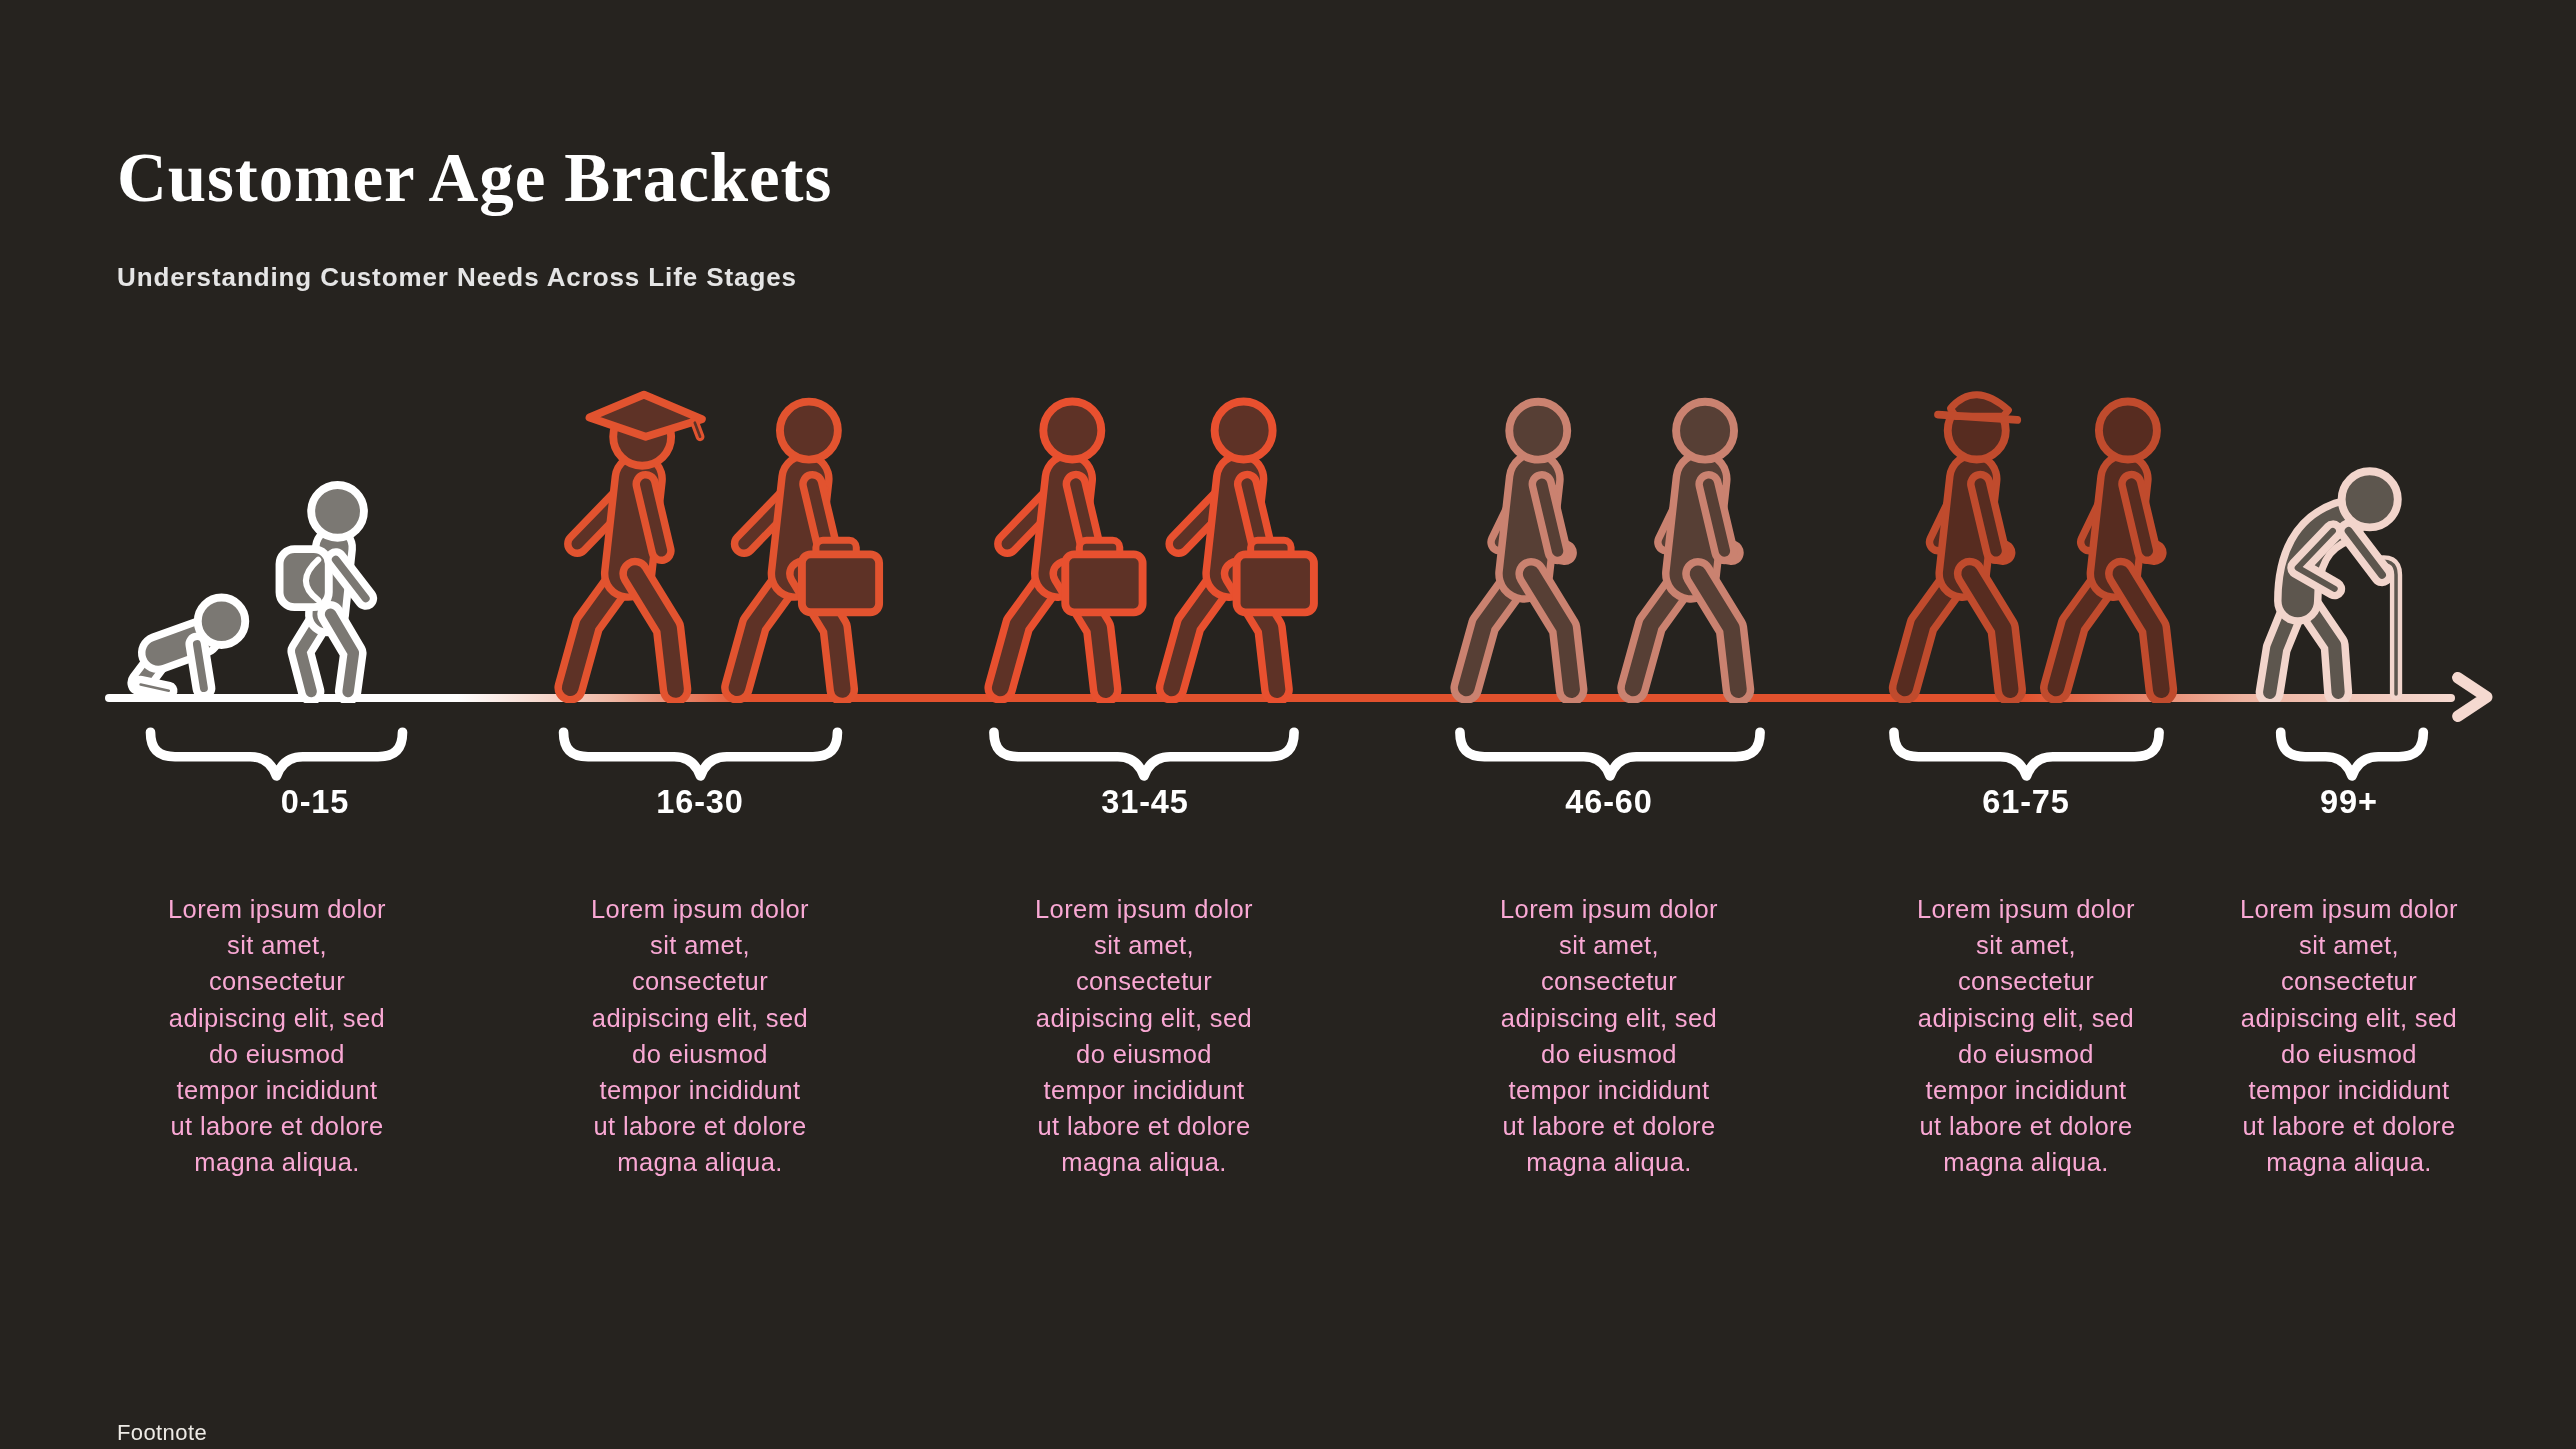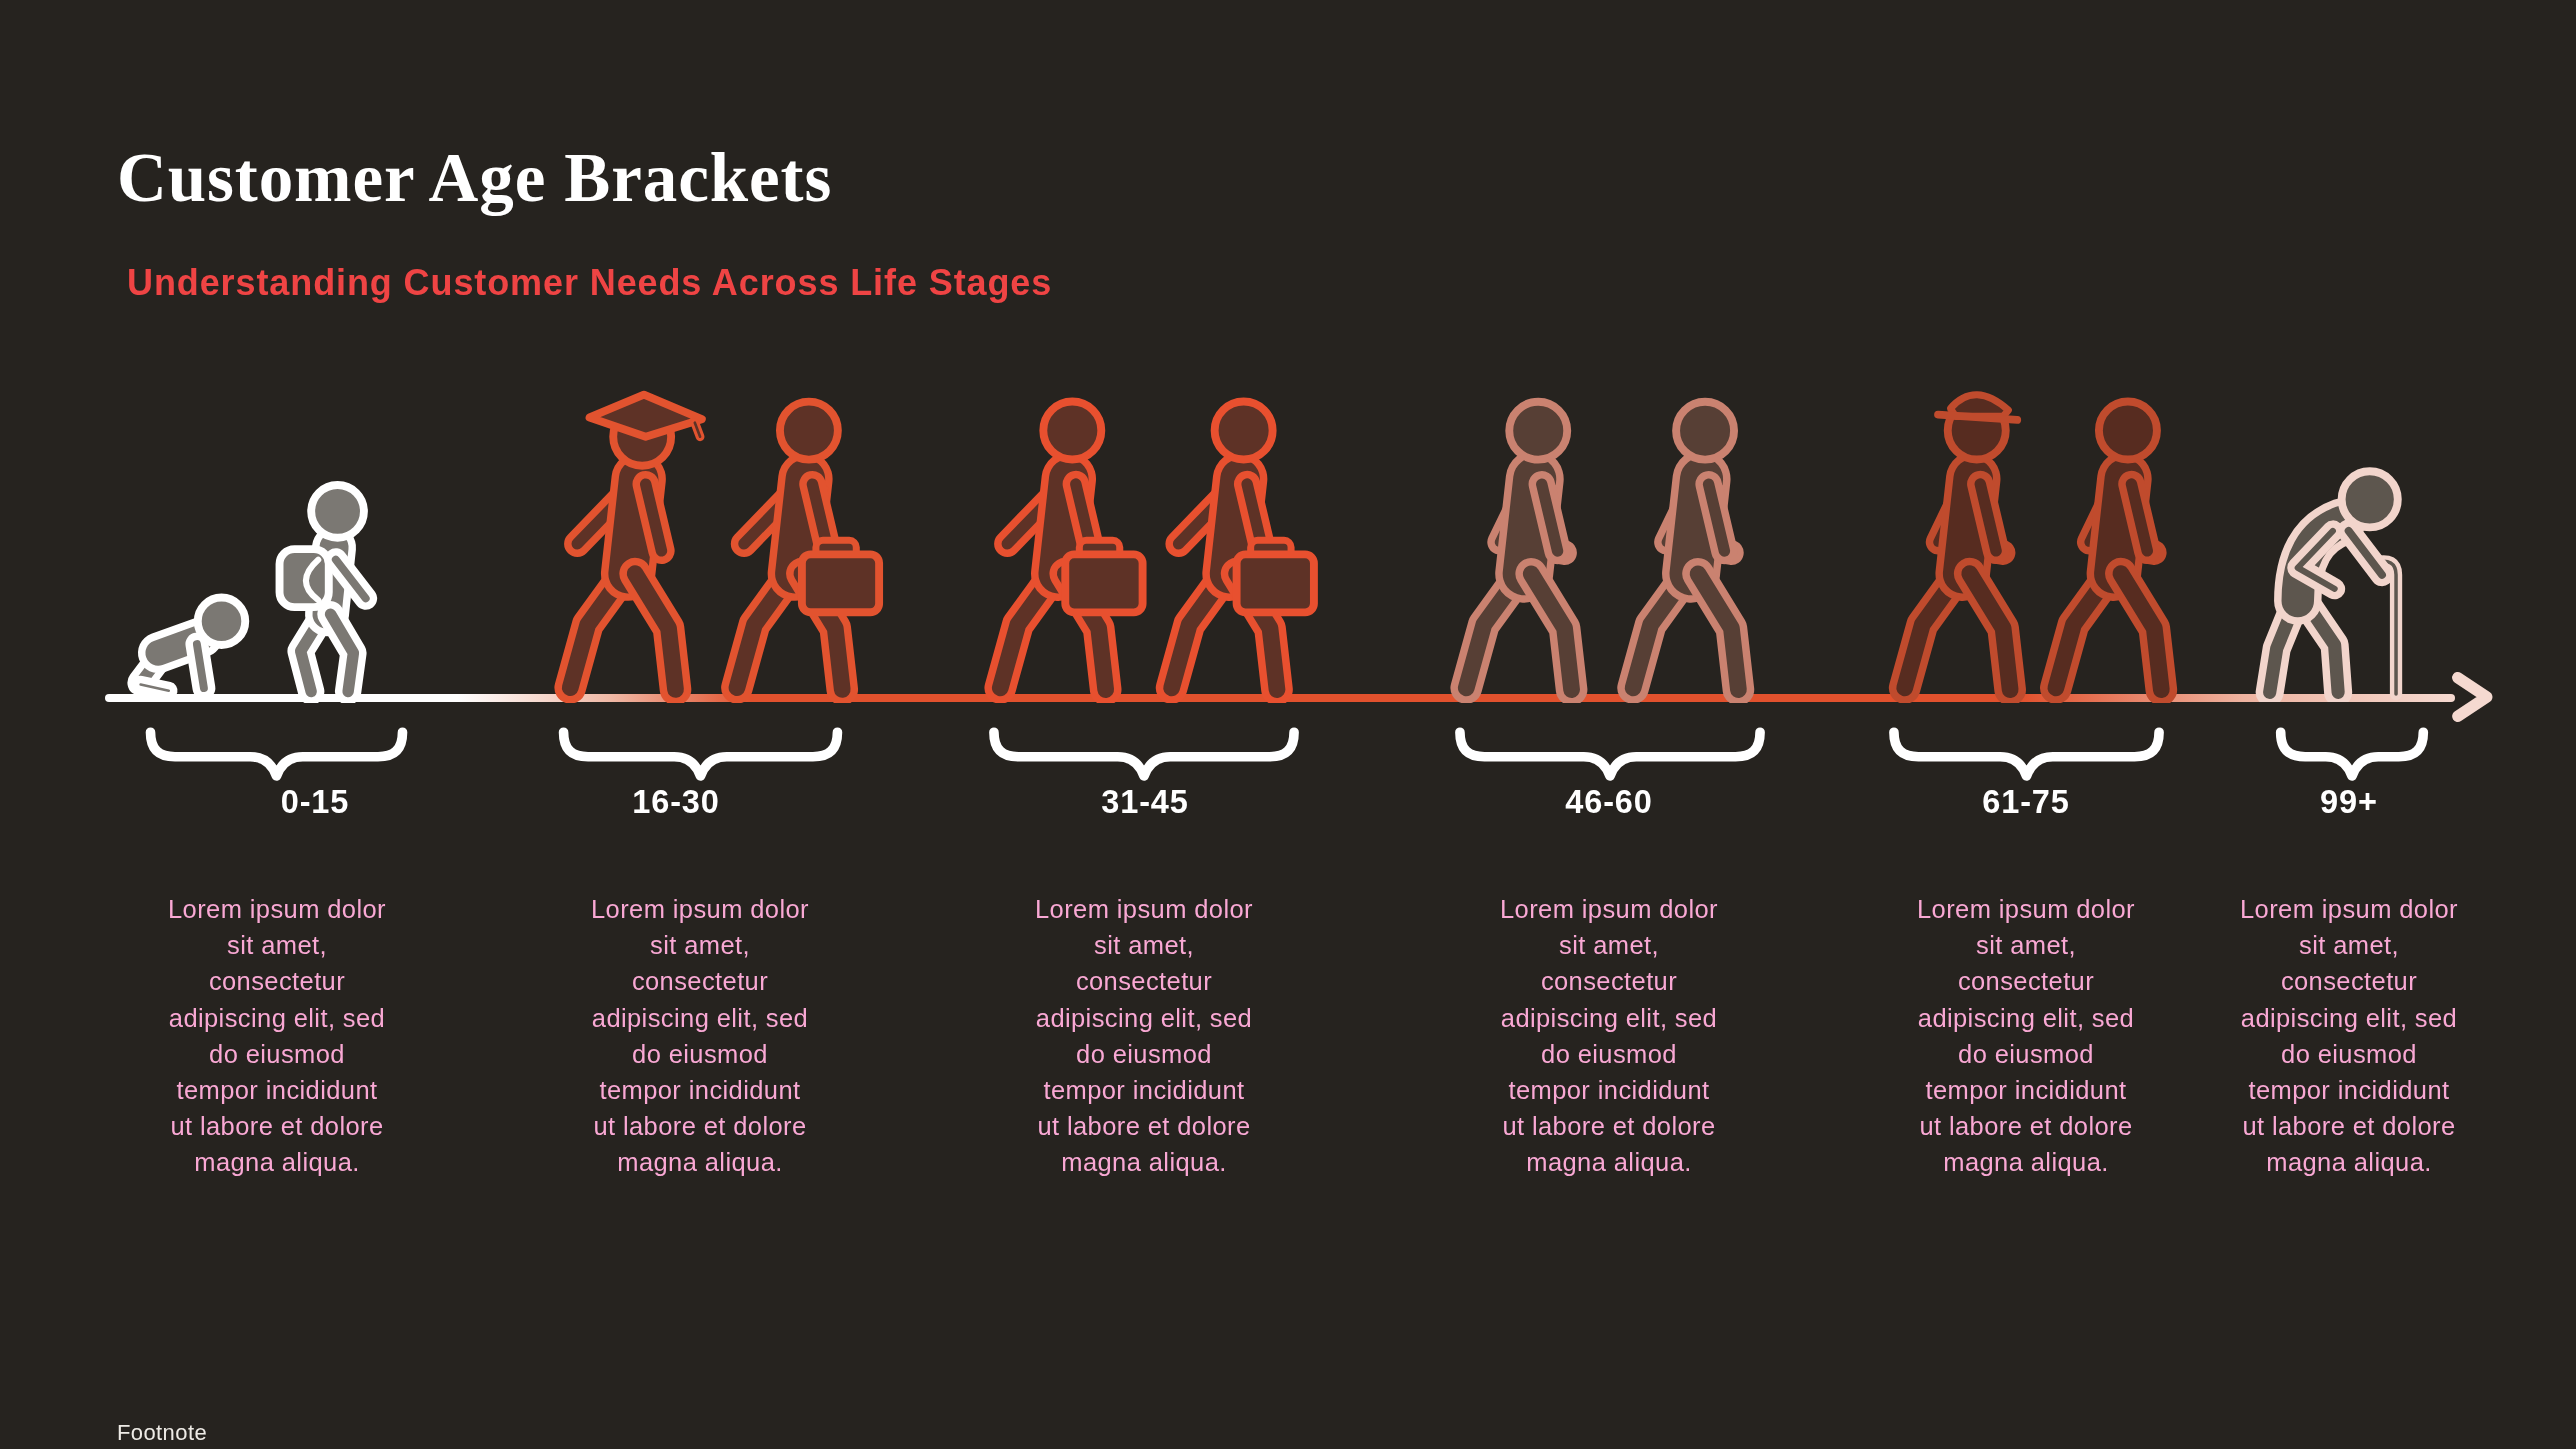"Understanding Customer Needs Across Life" .subtitle { color: #ef4444 -> #e5e5e5; font-size: 36px -> 26px; margin-left: 10px -> none }
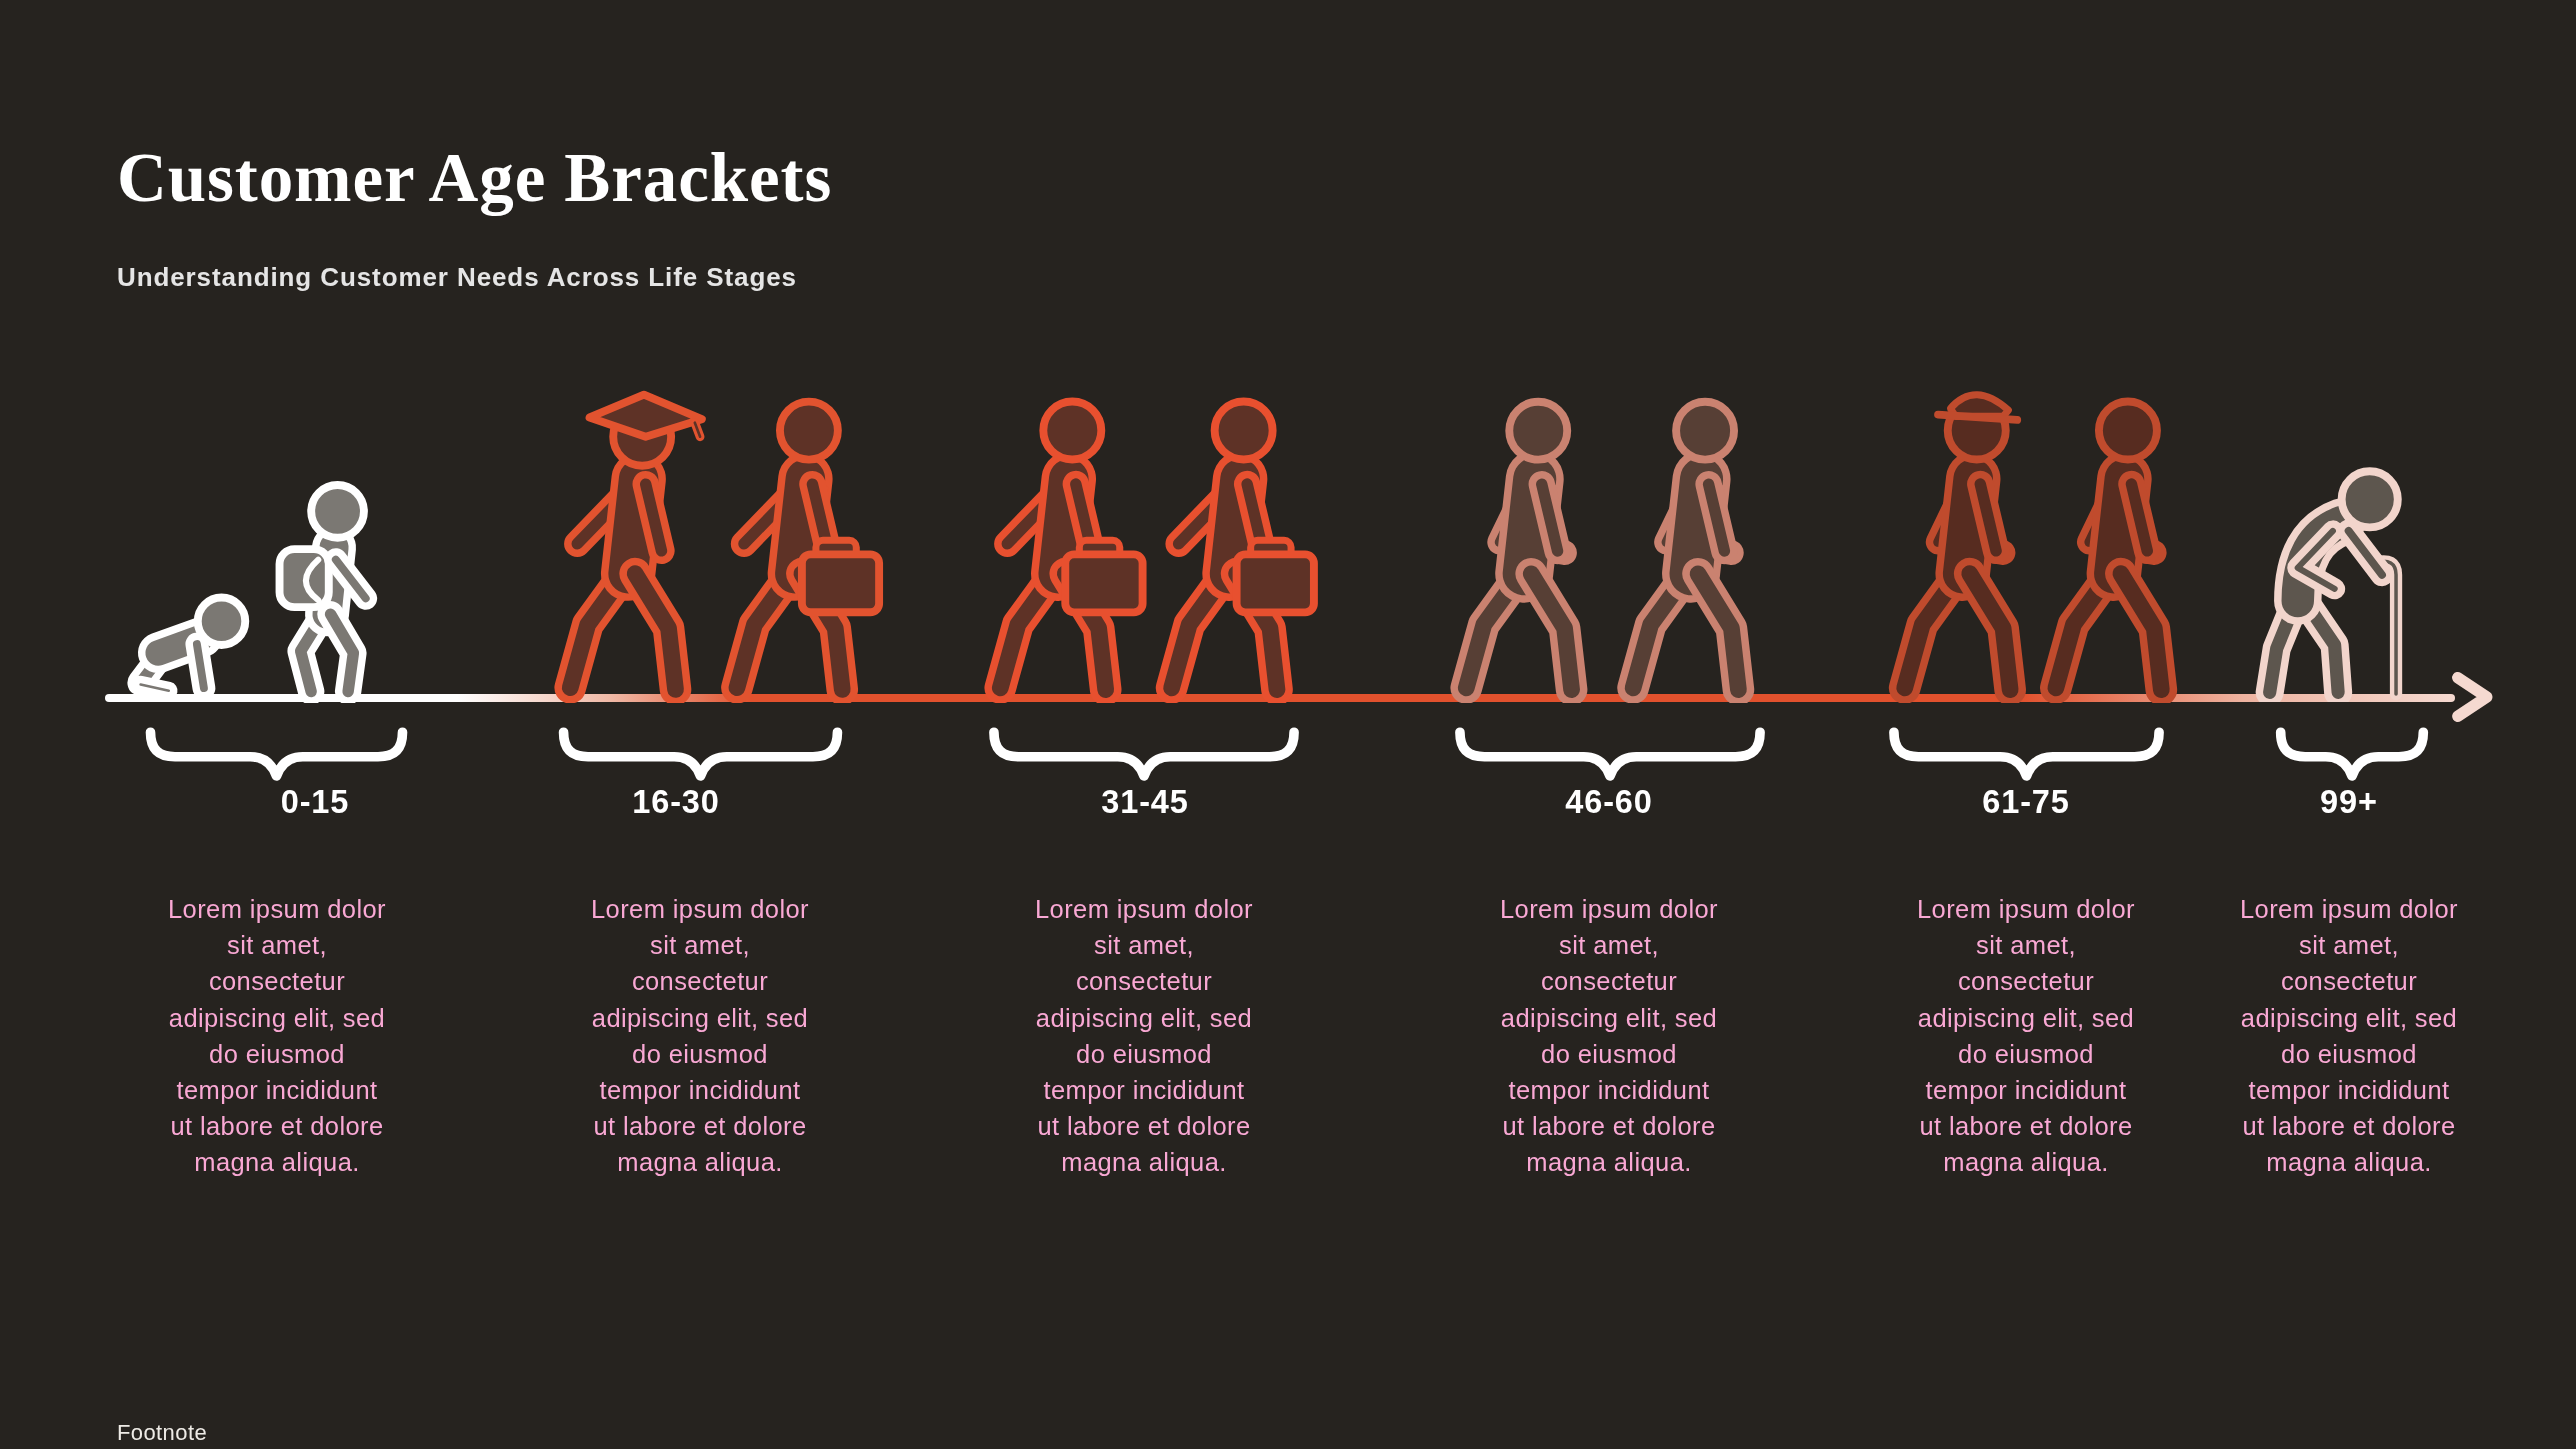"16-30" div.age-label { left: 676px -> 700px }
